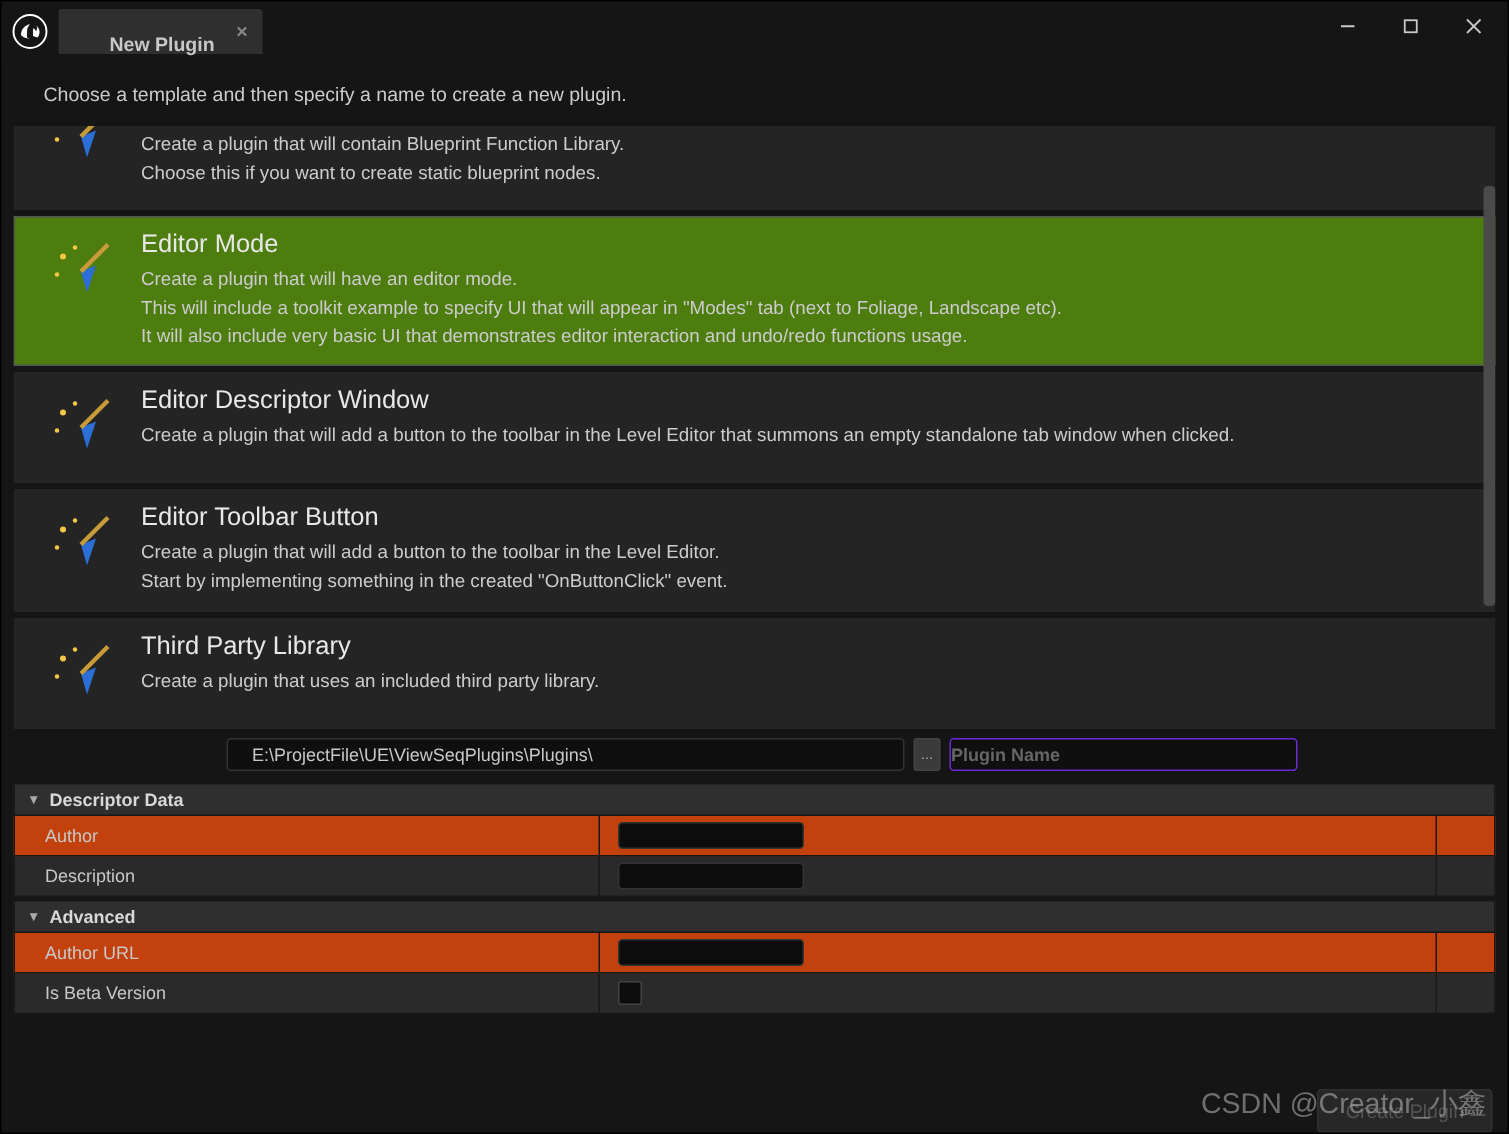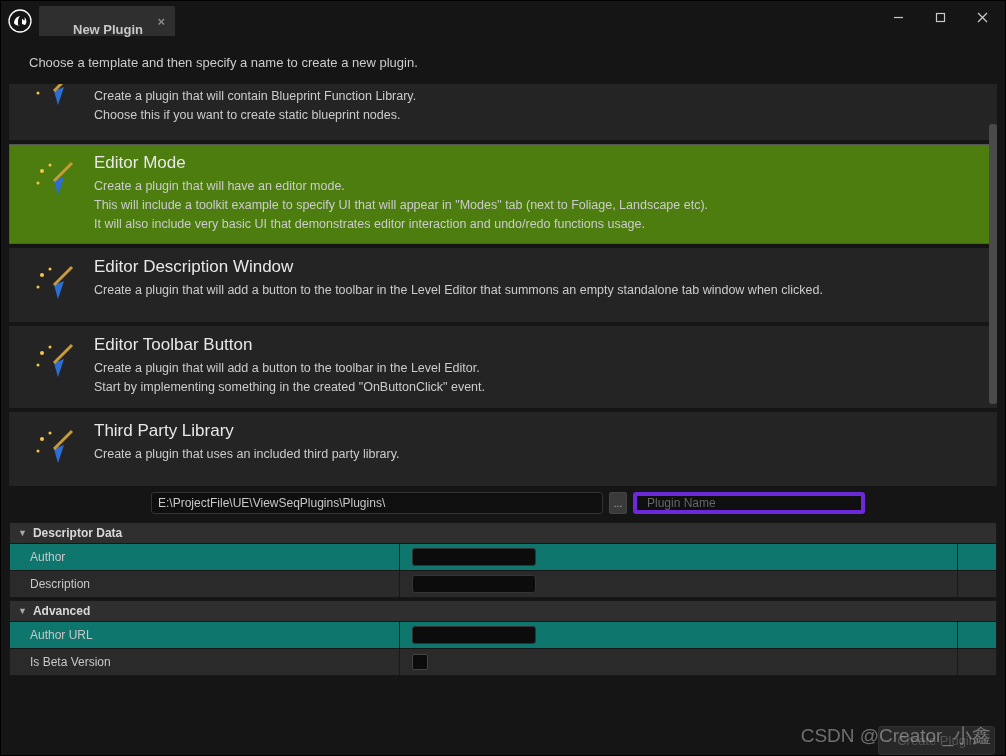"Editor Description Window" div.template-title { text: Description -> Descriptor }
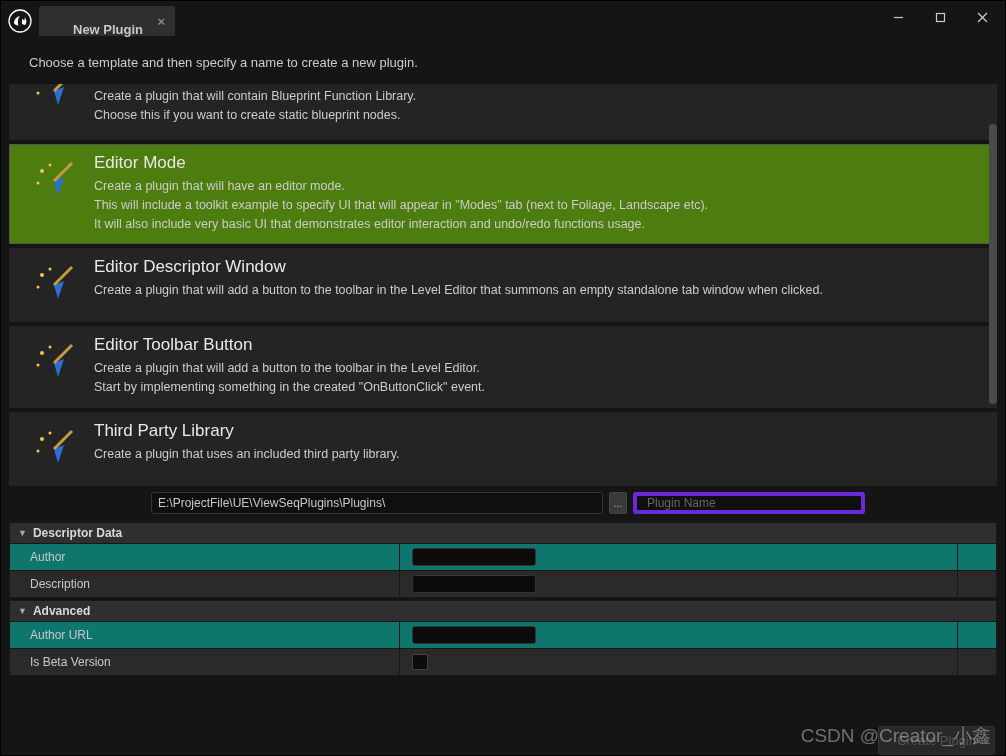"E:\ProjectFile\UE\ViewSeqPlugins\Plugins" .path-input { padding: 0 6px -> 0 16px }
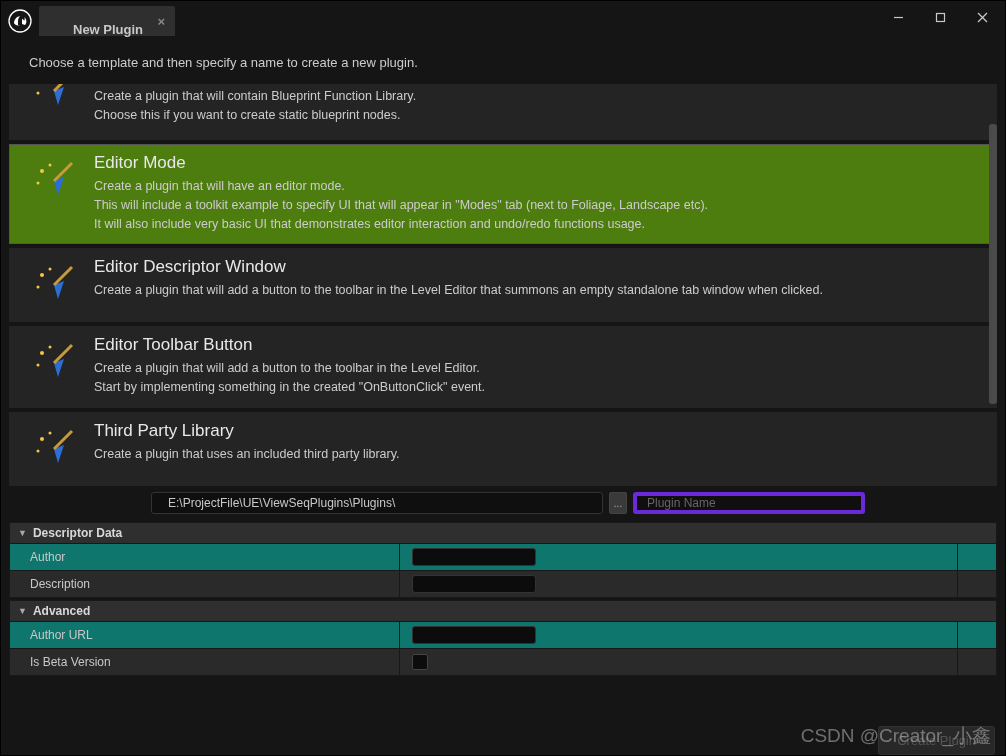"Plugin Name" .name-input { border: 4px solid #6d28d9 -> 1px solid #6d28d9; font-weight: none -> bold; padding: 0 10px -> 0 0 }
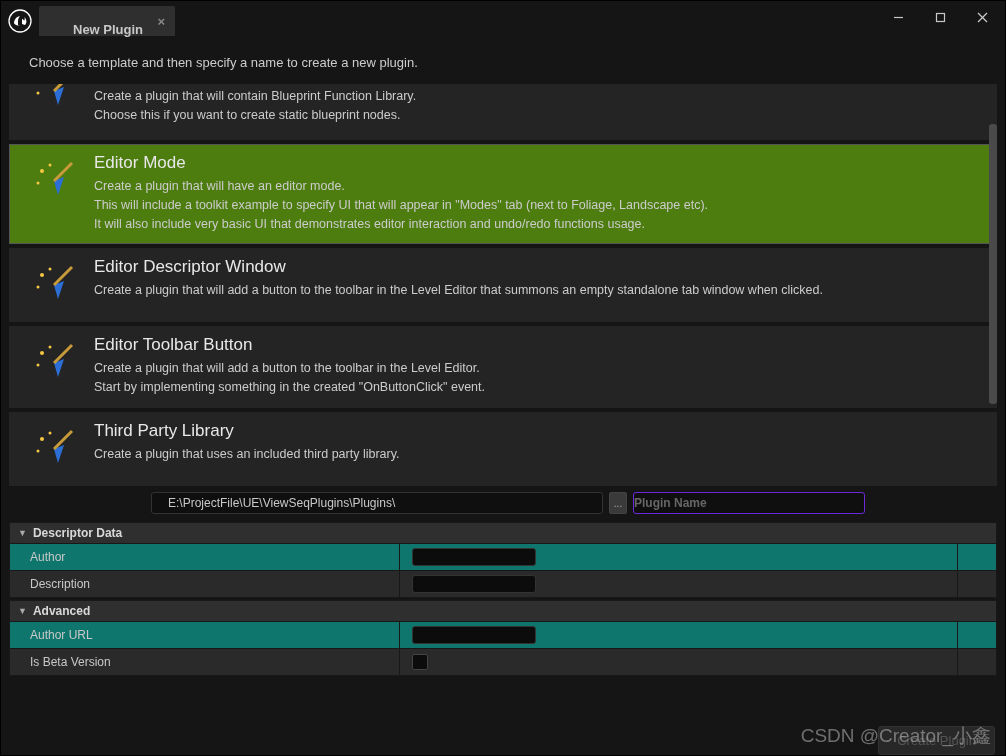"Author" .prop-row { background: #0f766e -> #c2410c }
